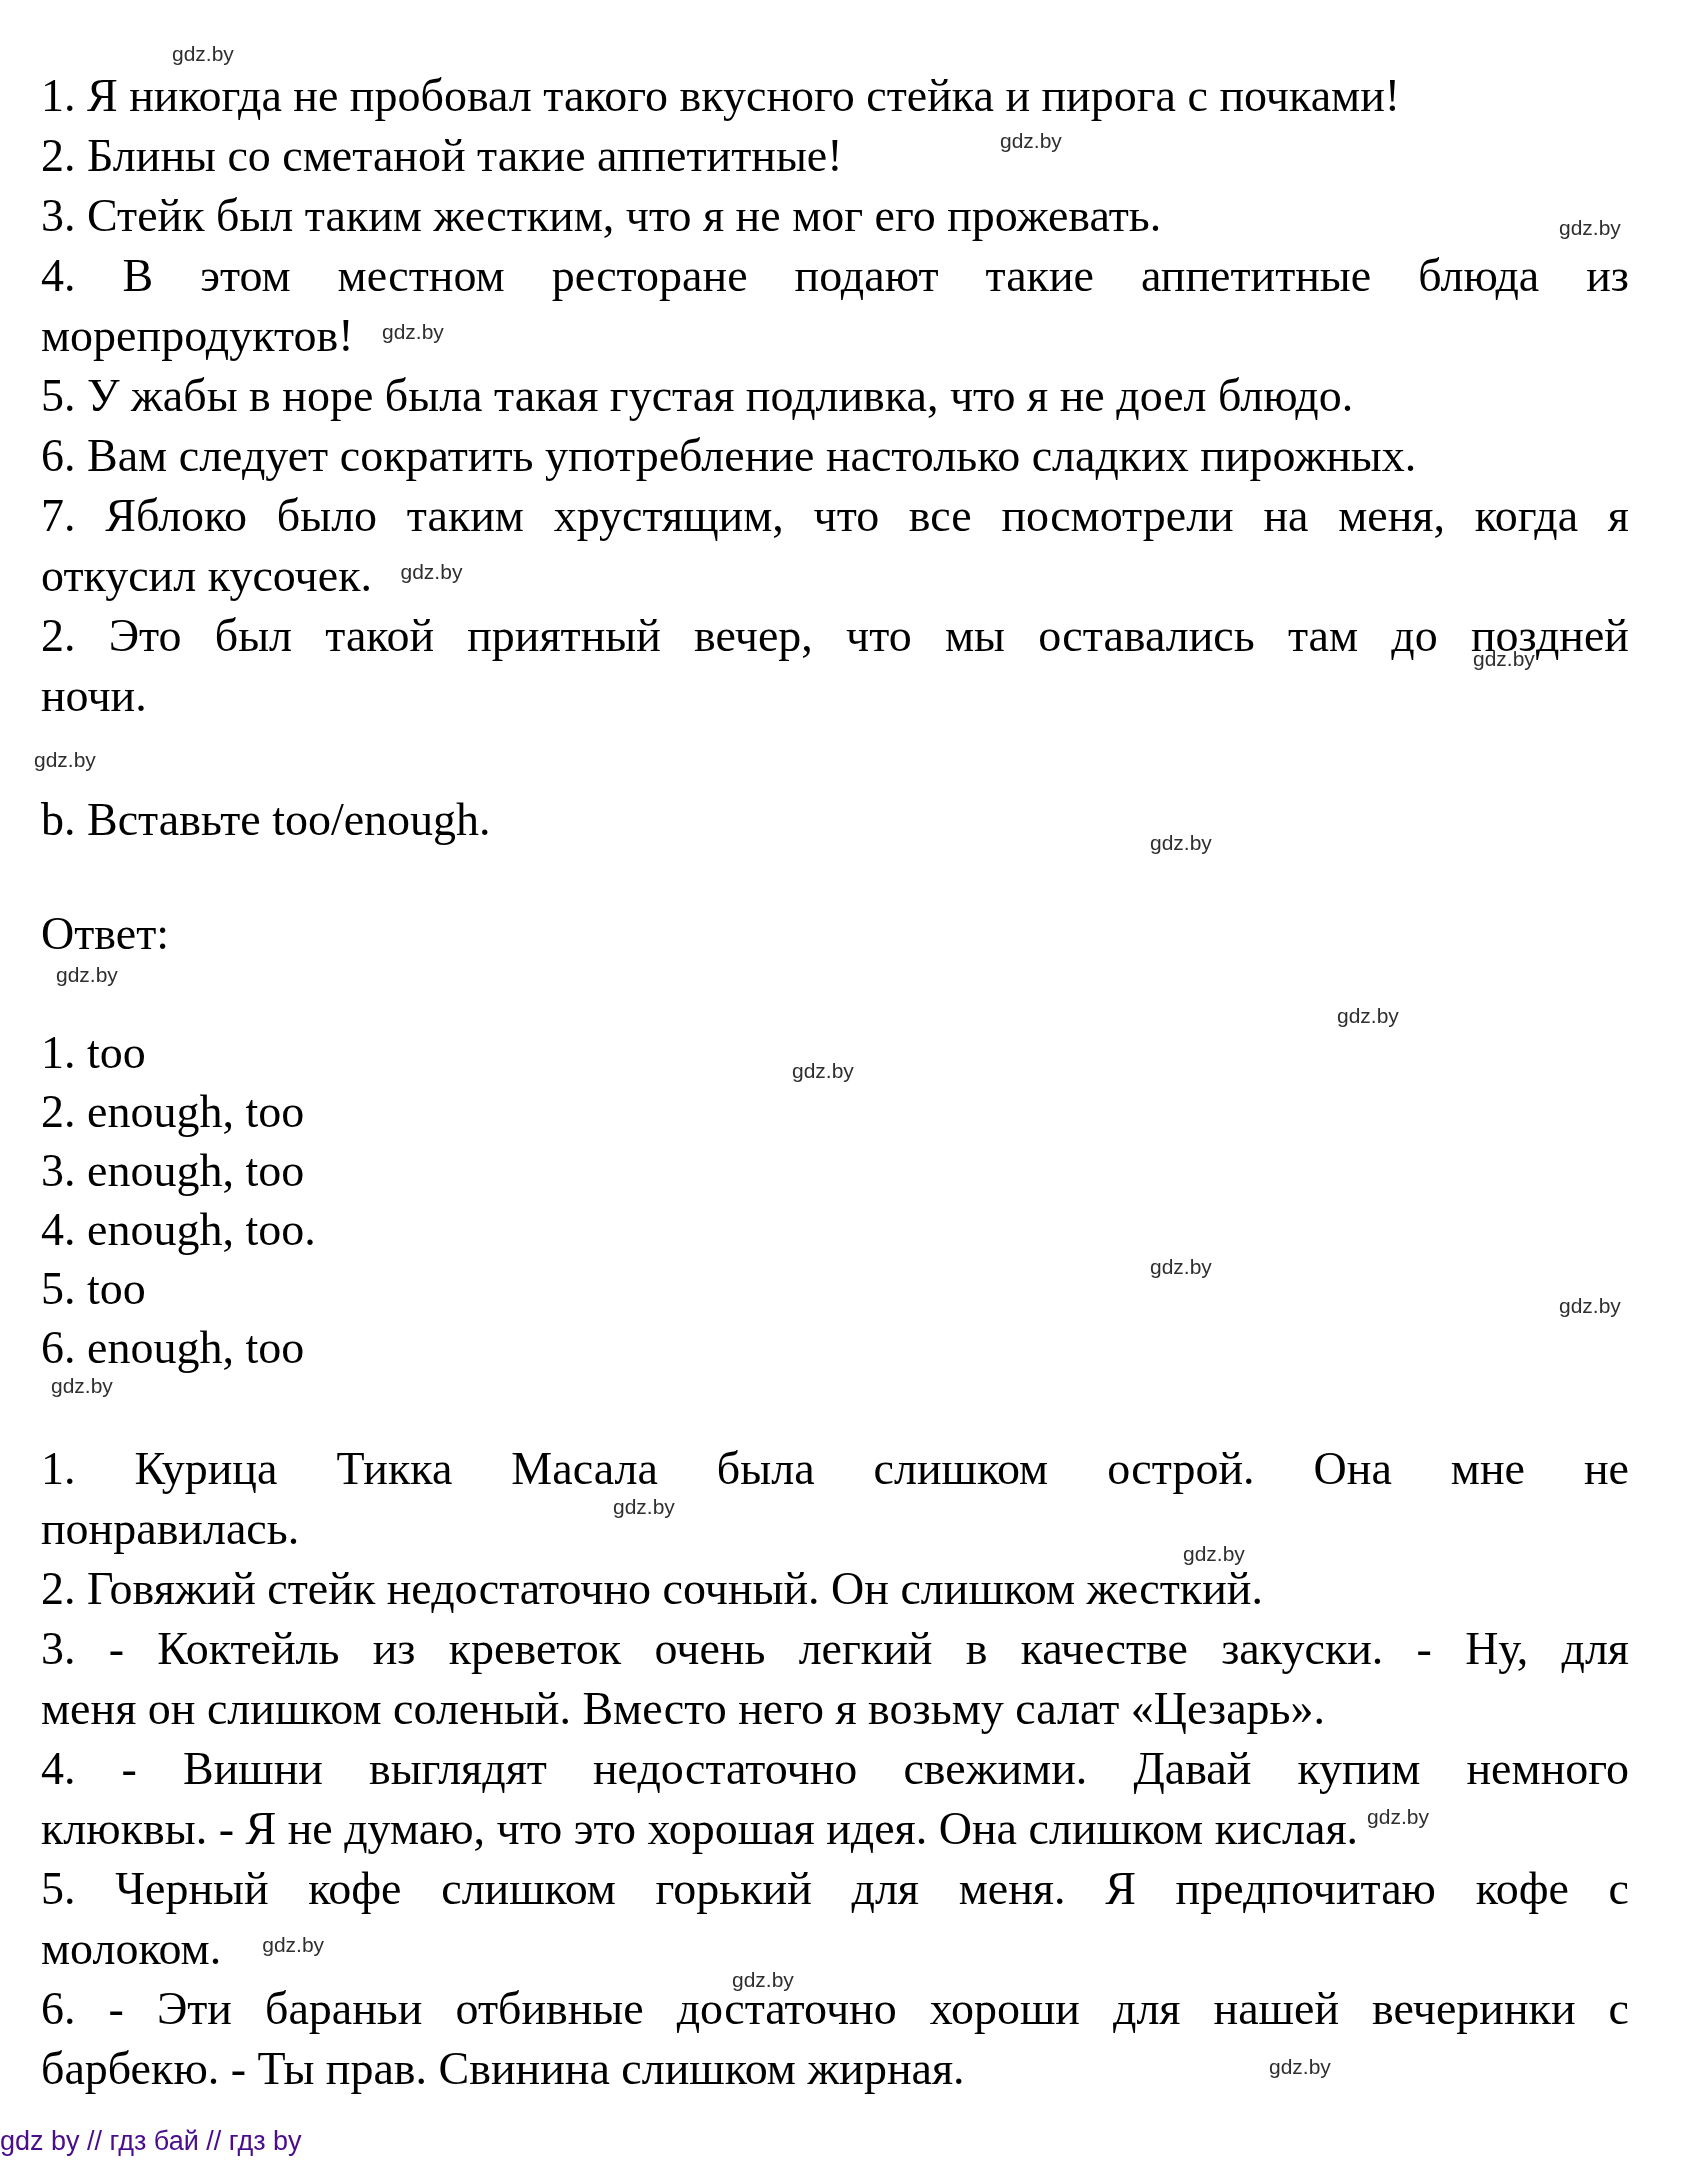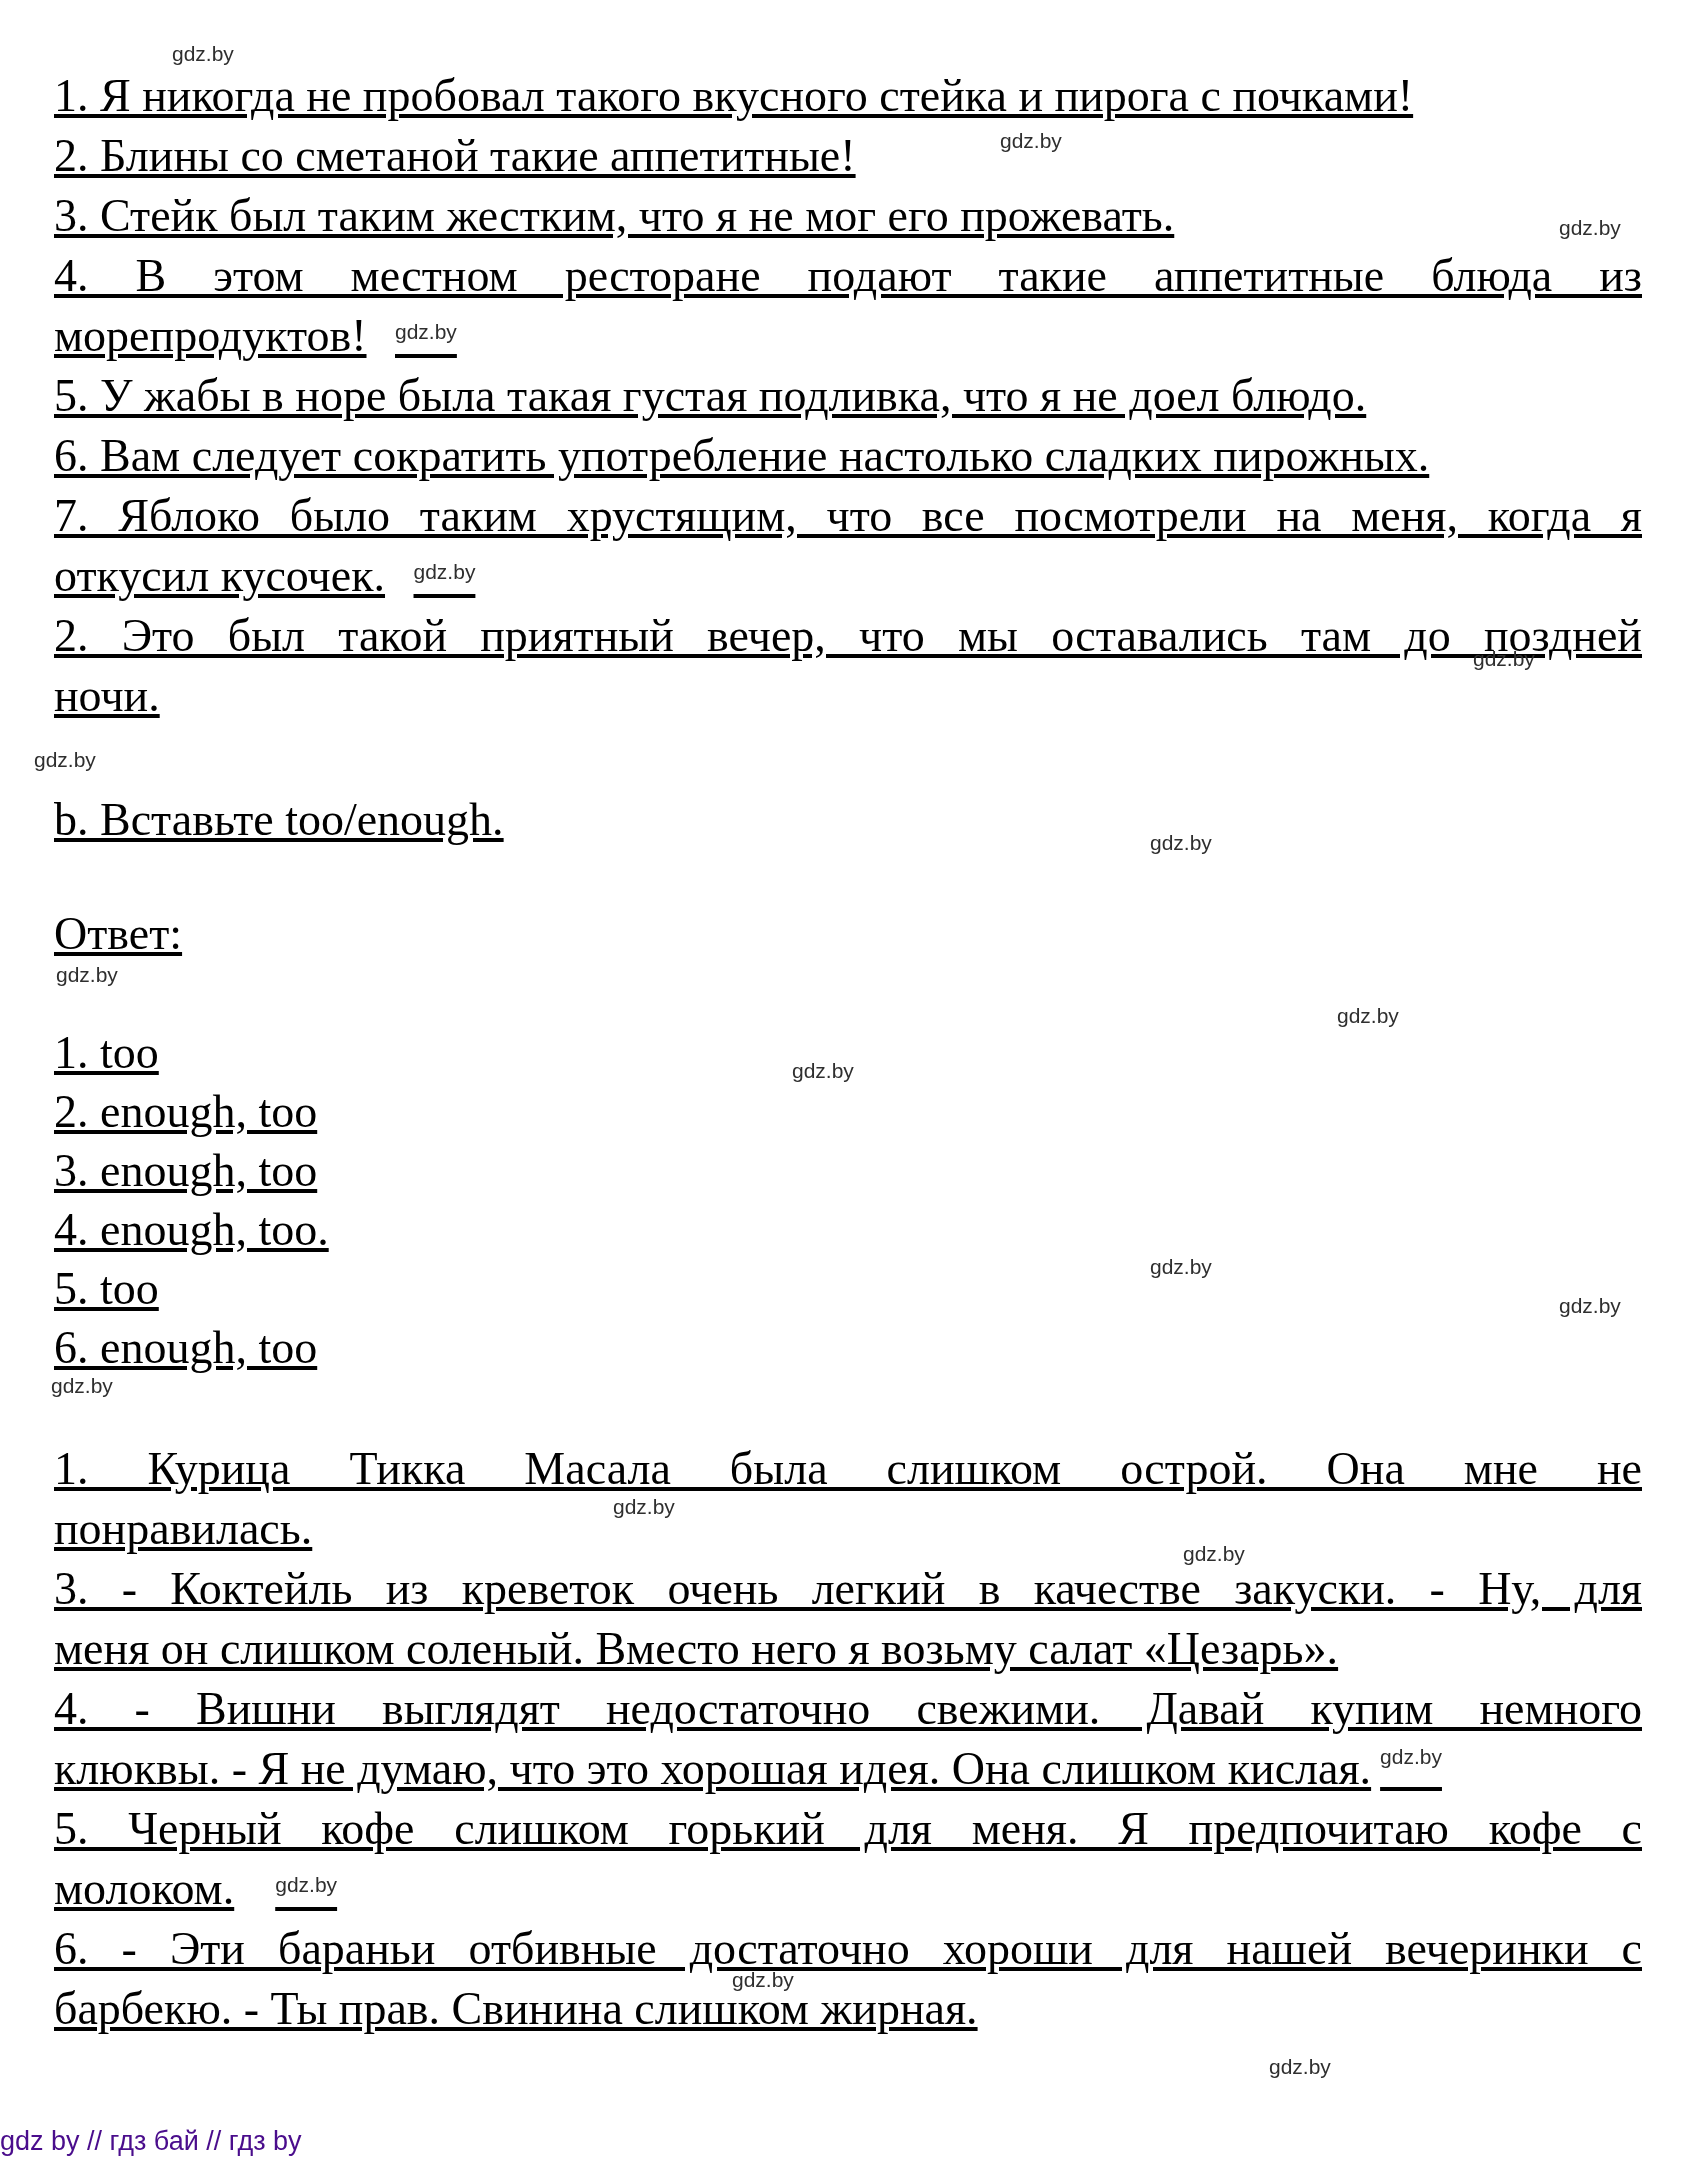"1. Я никогда не пробовал" .textcol { left: 54px -> 41px; text-decoration: underline -> none }
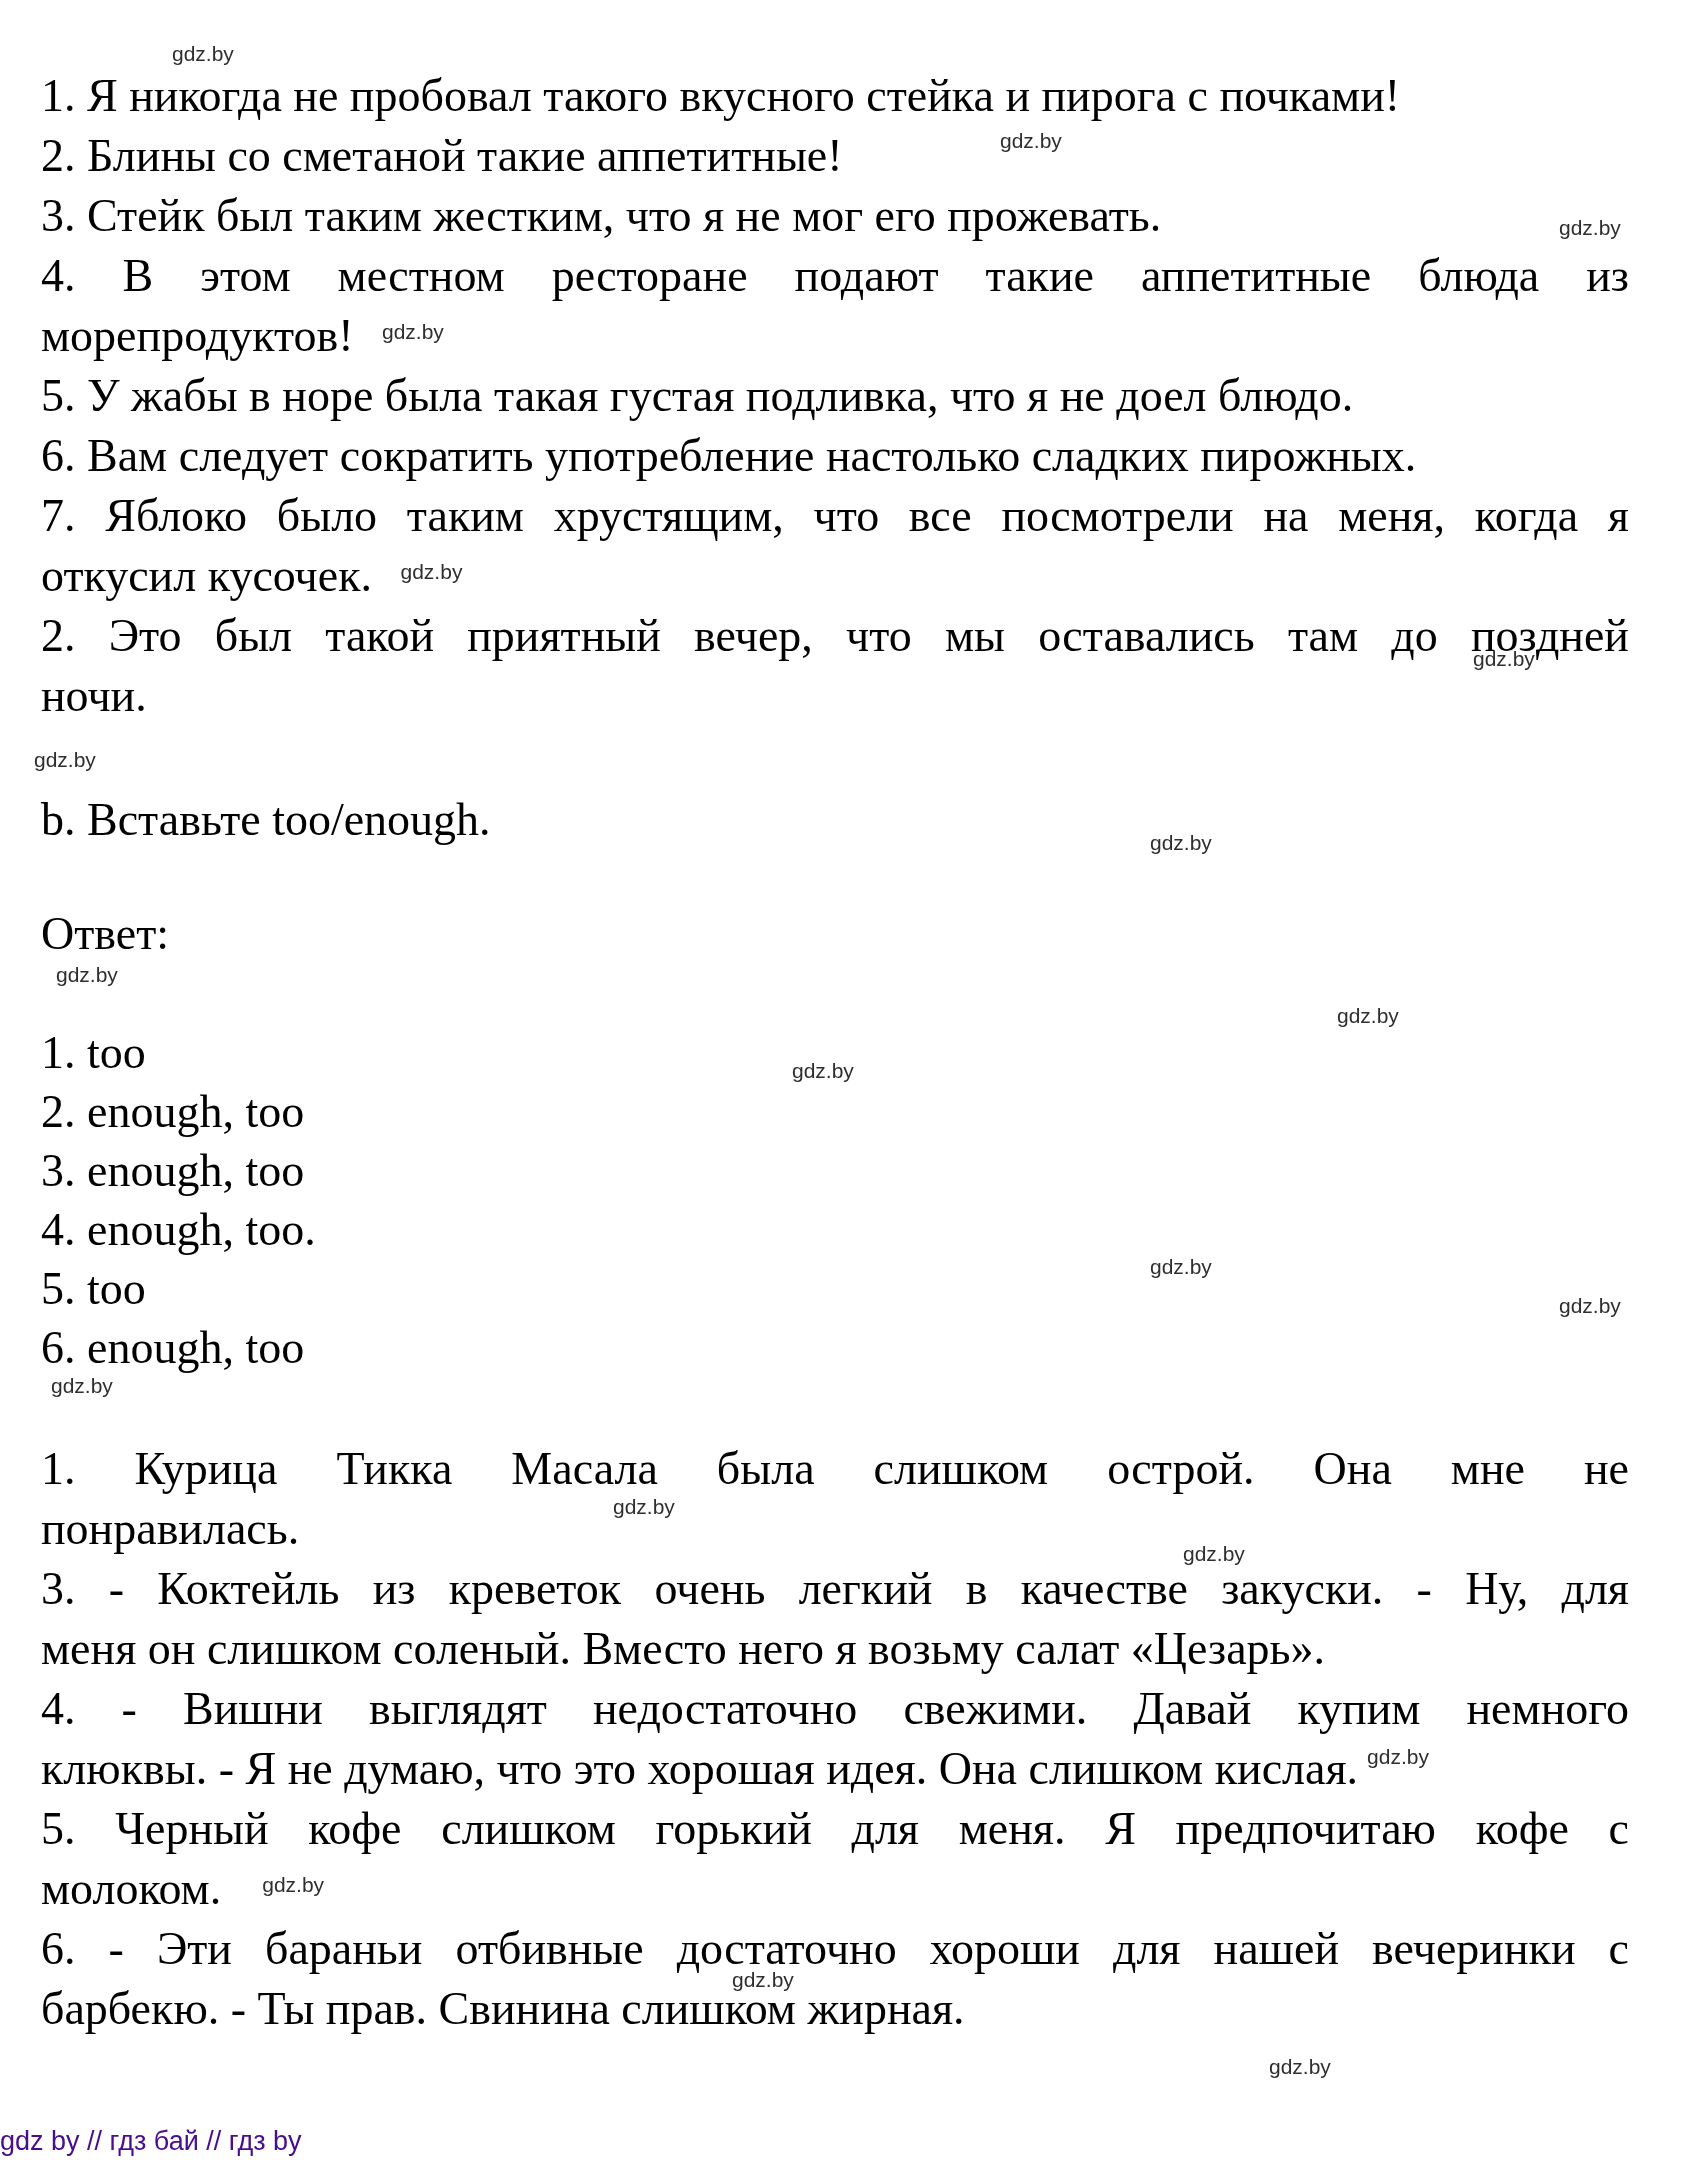"2. Говяжий стейк недостаточно сочный." div.line { html: none -> <div>2. Говяжий стейк недостаточно сочный. Он слишком жесткий.</div> }
